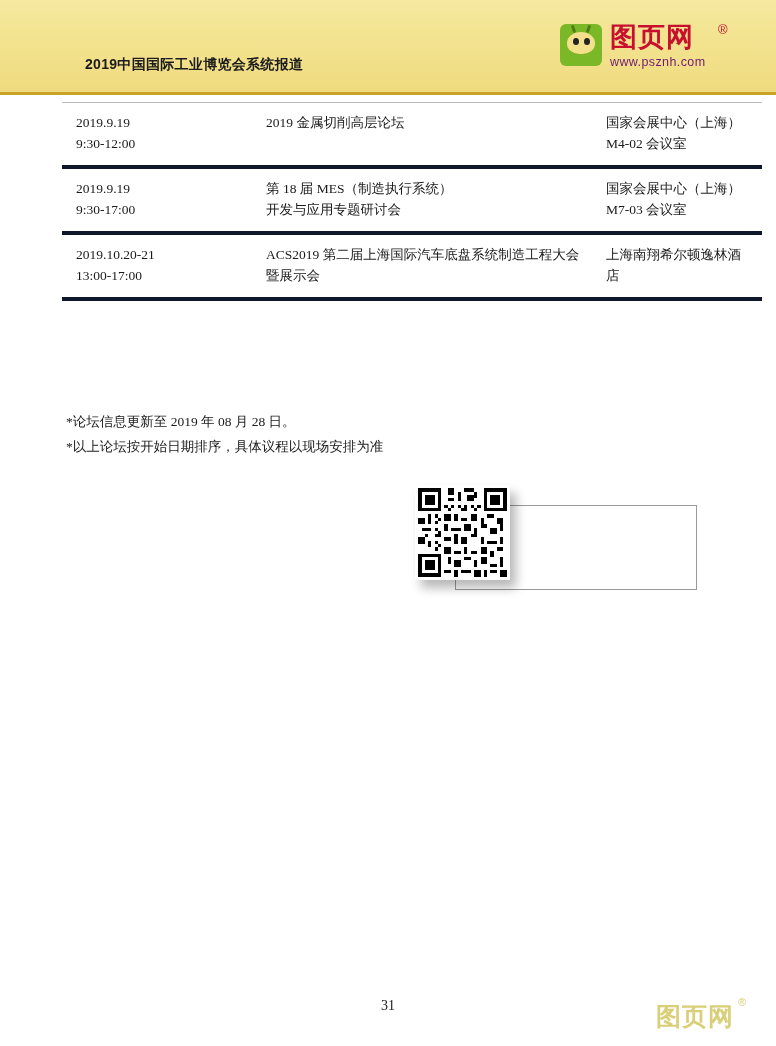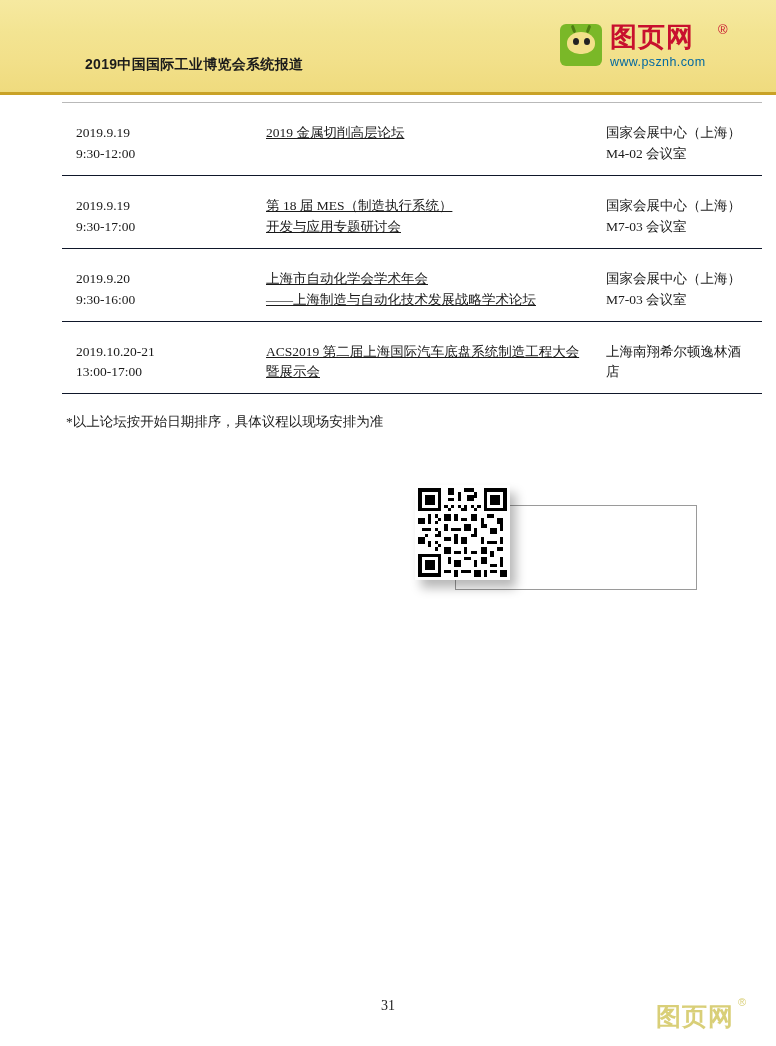"www.psznh.com" .logo-url { color: #0369a1 -> #701a75 }
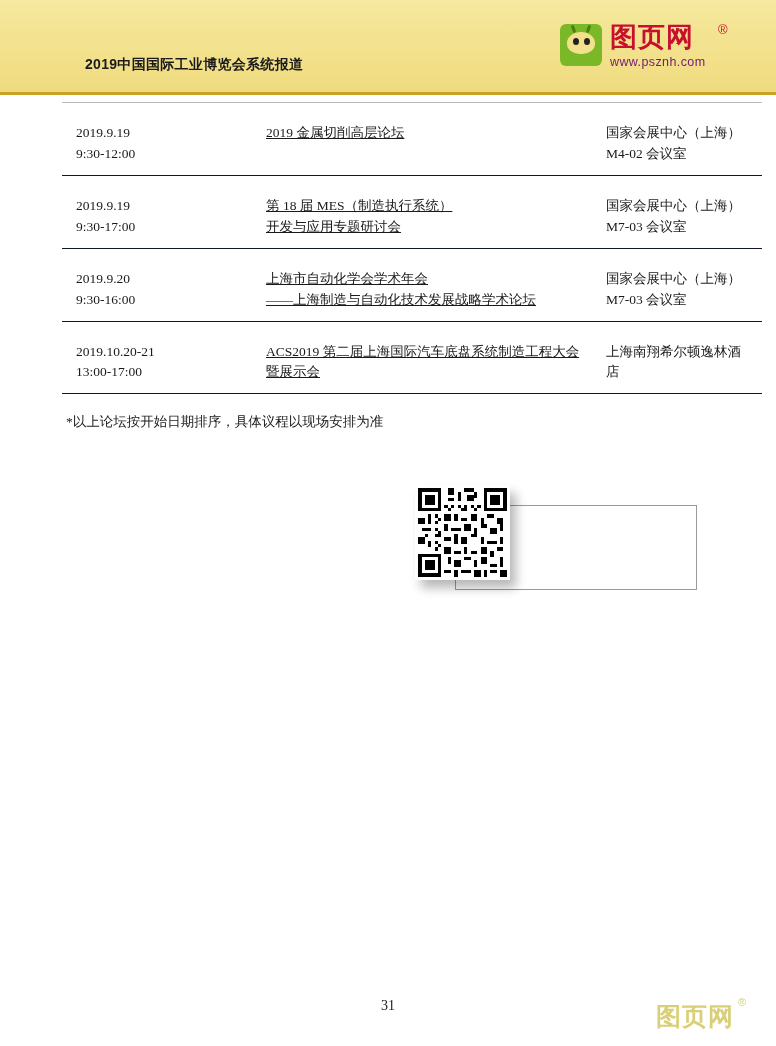"2019.9.19" .sched-table td { border-bottom: 1px solid #0f172a -> 4px solid #0f172a; padding: 20px 8px 10px 14px -> 10px 8px 10px 14px }
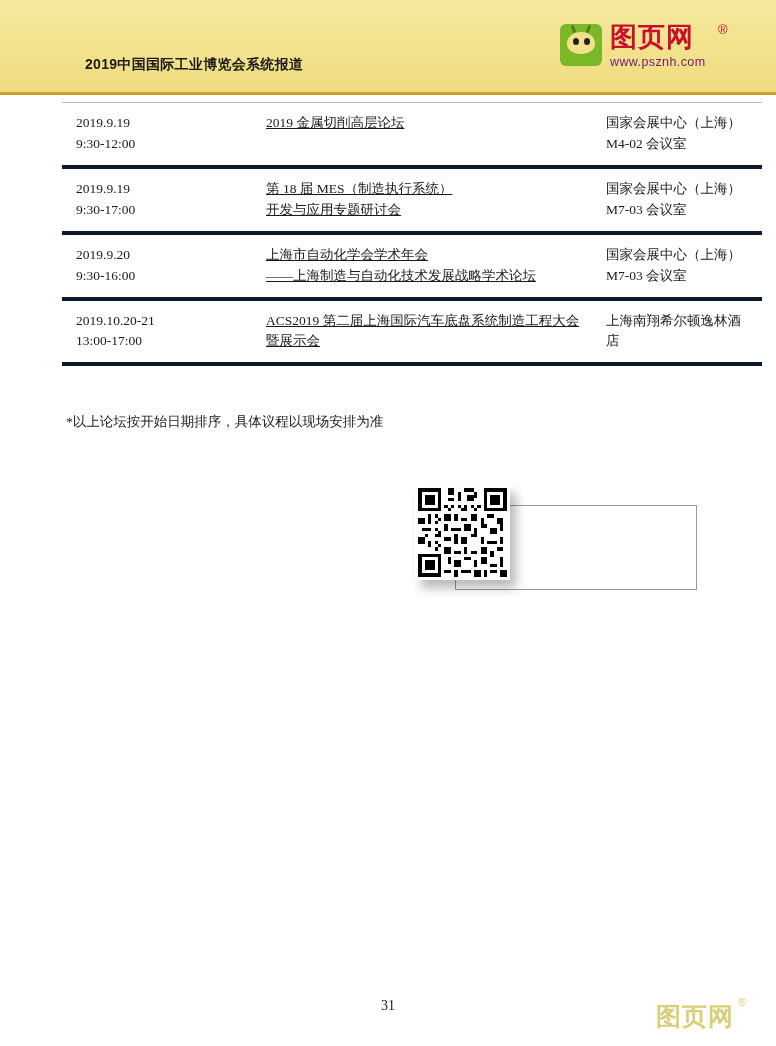"2019 金属切削高层论坛" .col-topic { text-decoration: underline -> none }
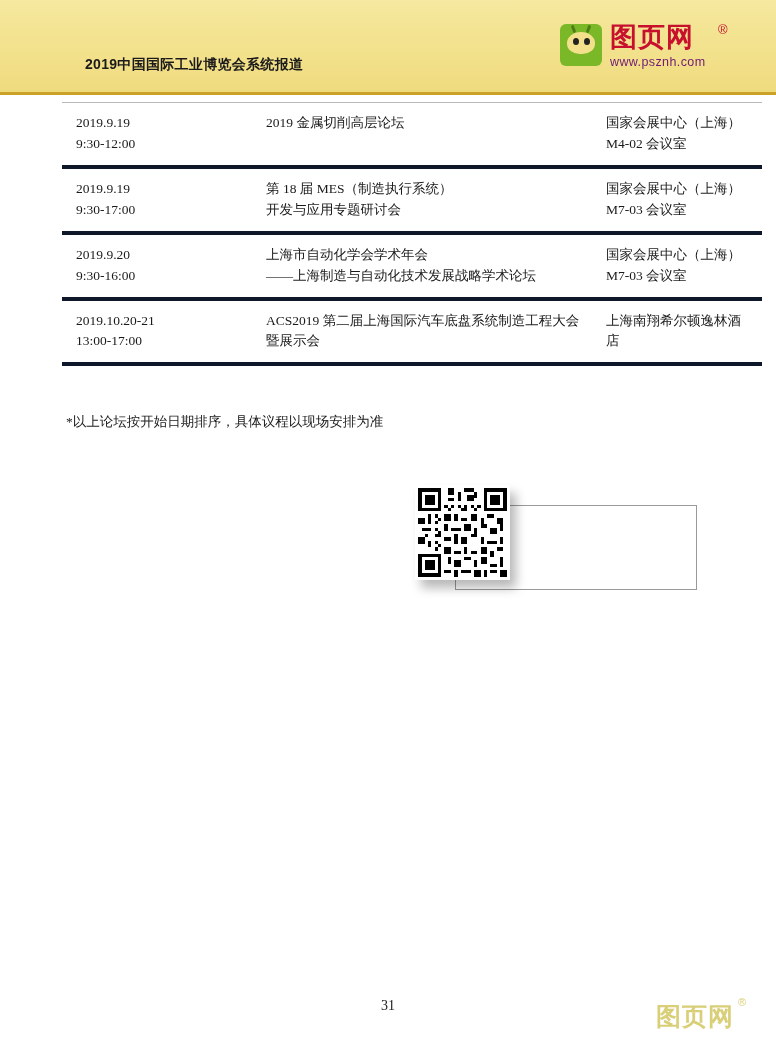"2019.9.20" tr { html: <tr> <td>2019.9.20 9:30-16:00</td> <td>上海市自动化学会学术年会 ——上海制造与自动化技术发展战略学术论坛</td> <td>国家会展中心（上海） M7-03 会议室</td> </tr> -> none }
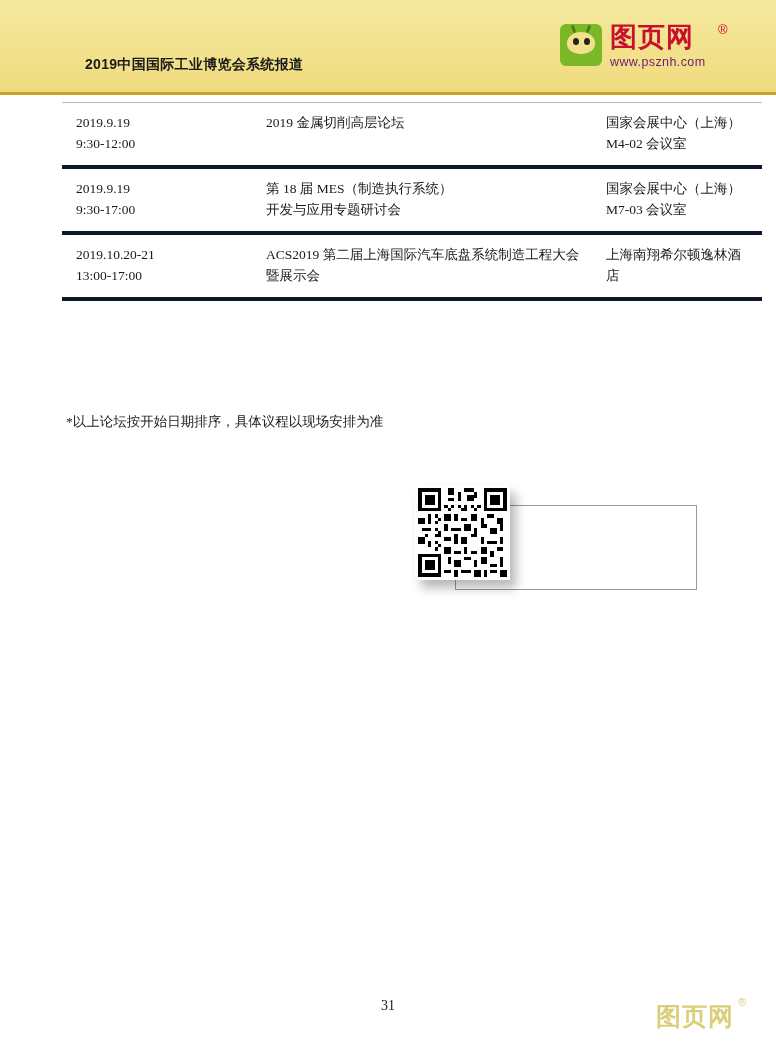"*论坛信息更新至 2019 年 08 月" div { html: none -> <div>*论坛信息更新至 2019 年 08 月 28 日。</div> }
